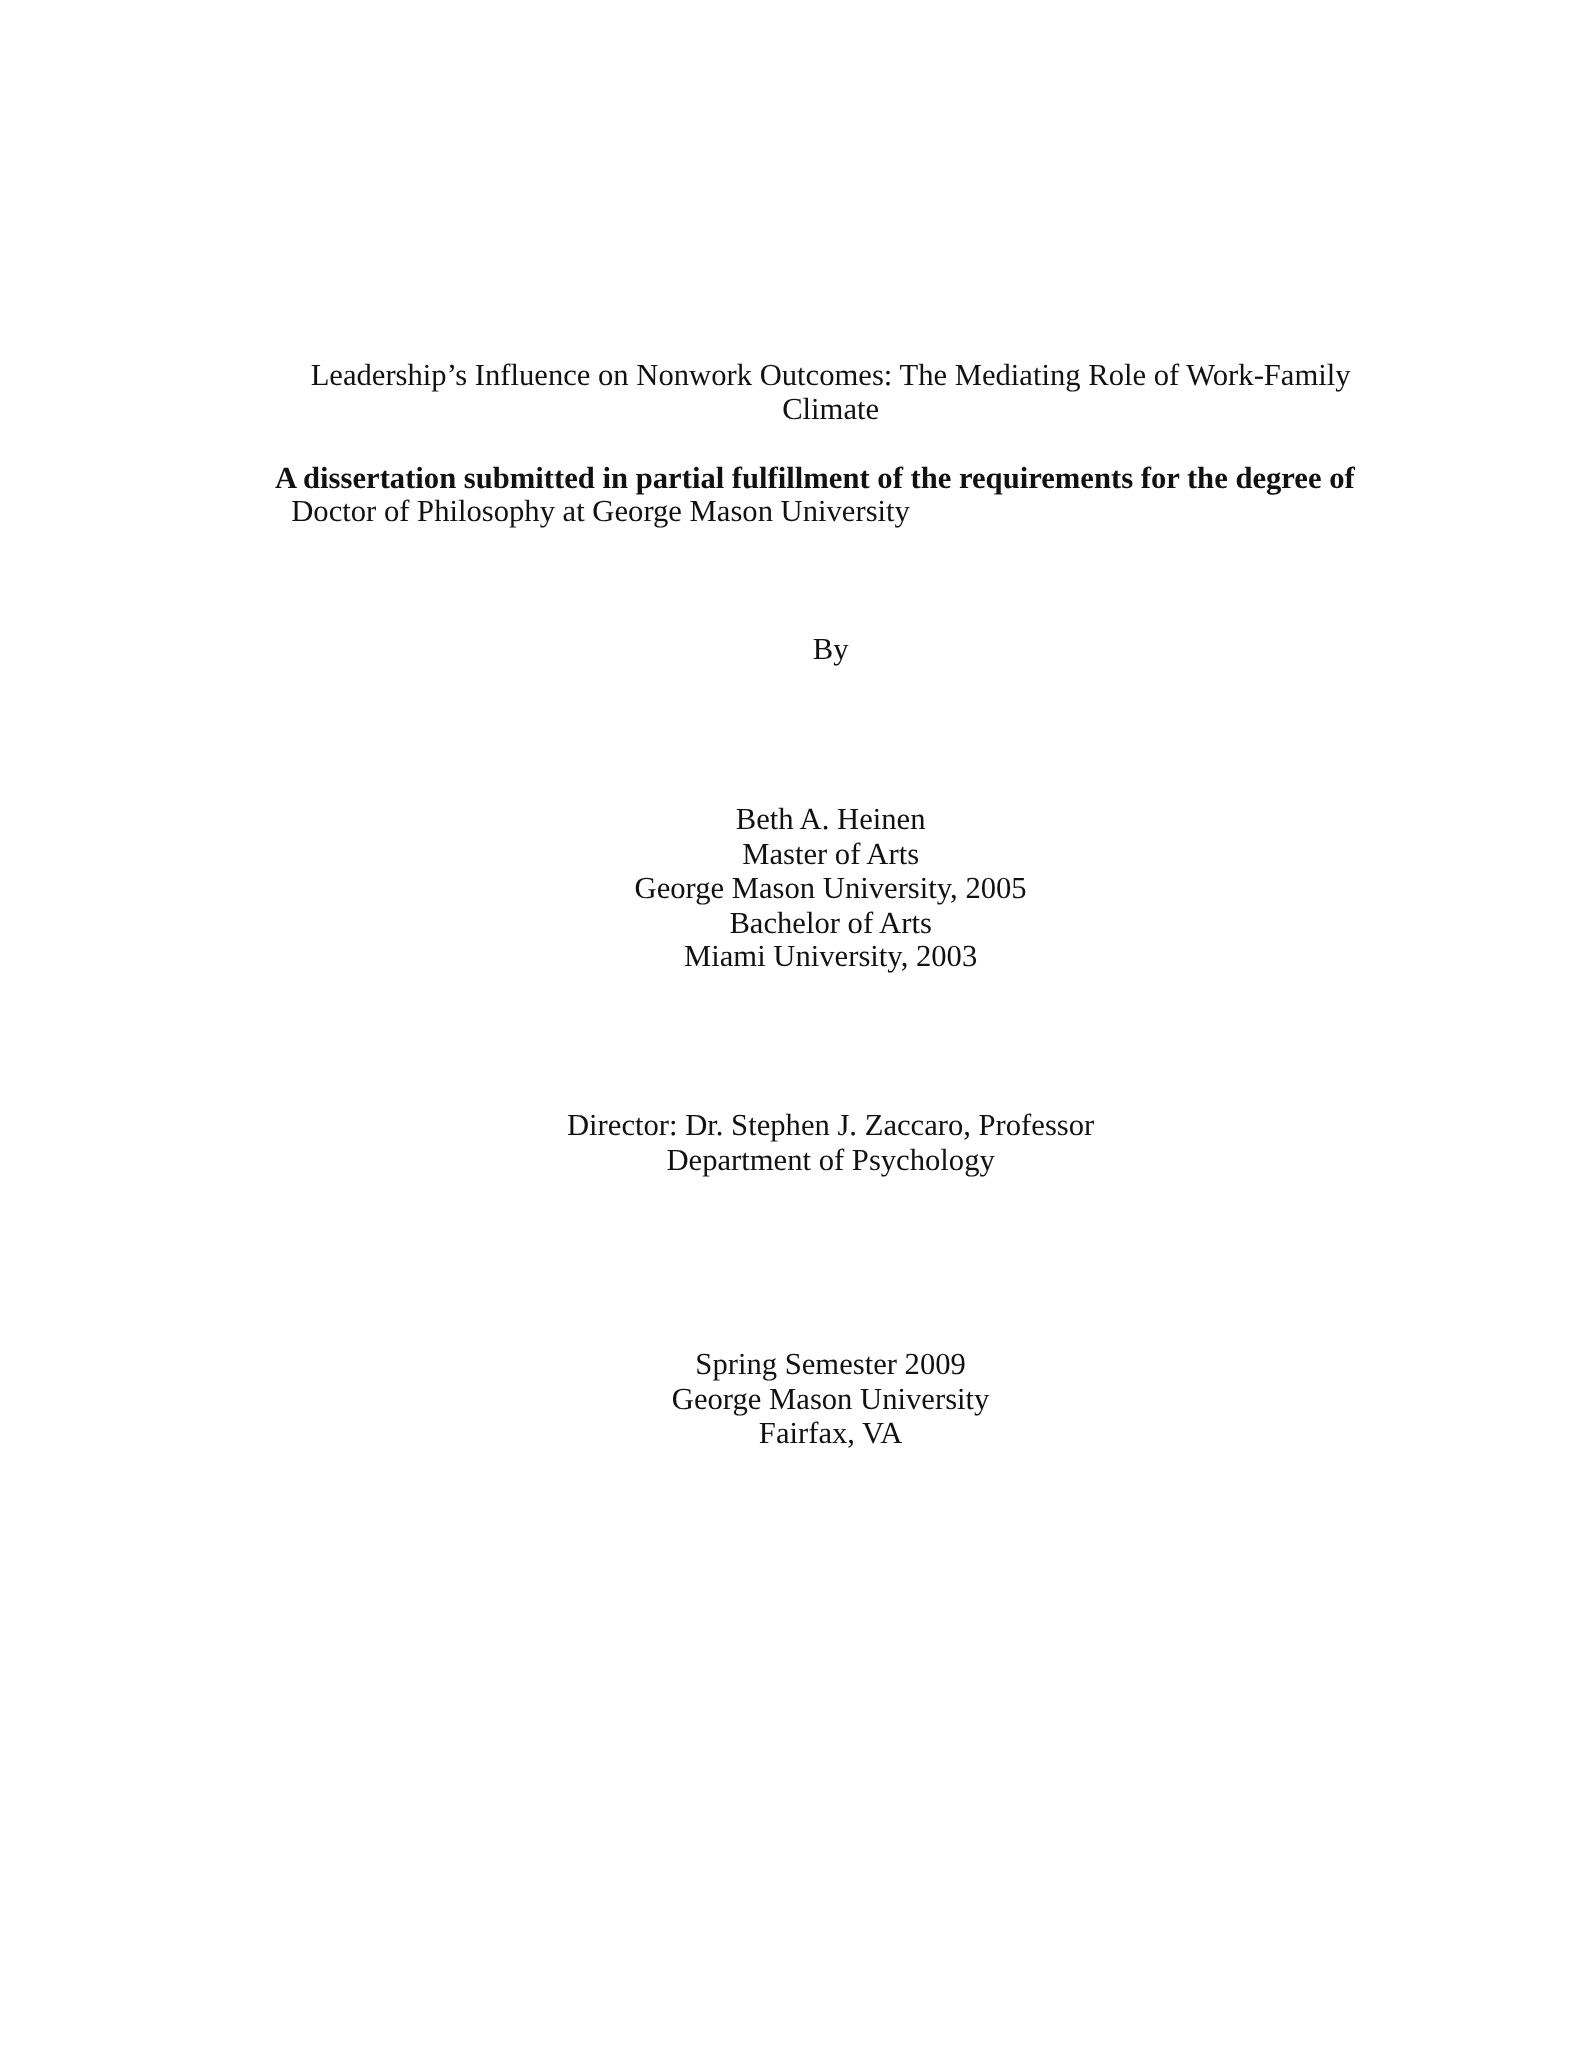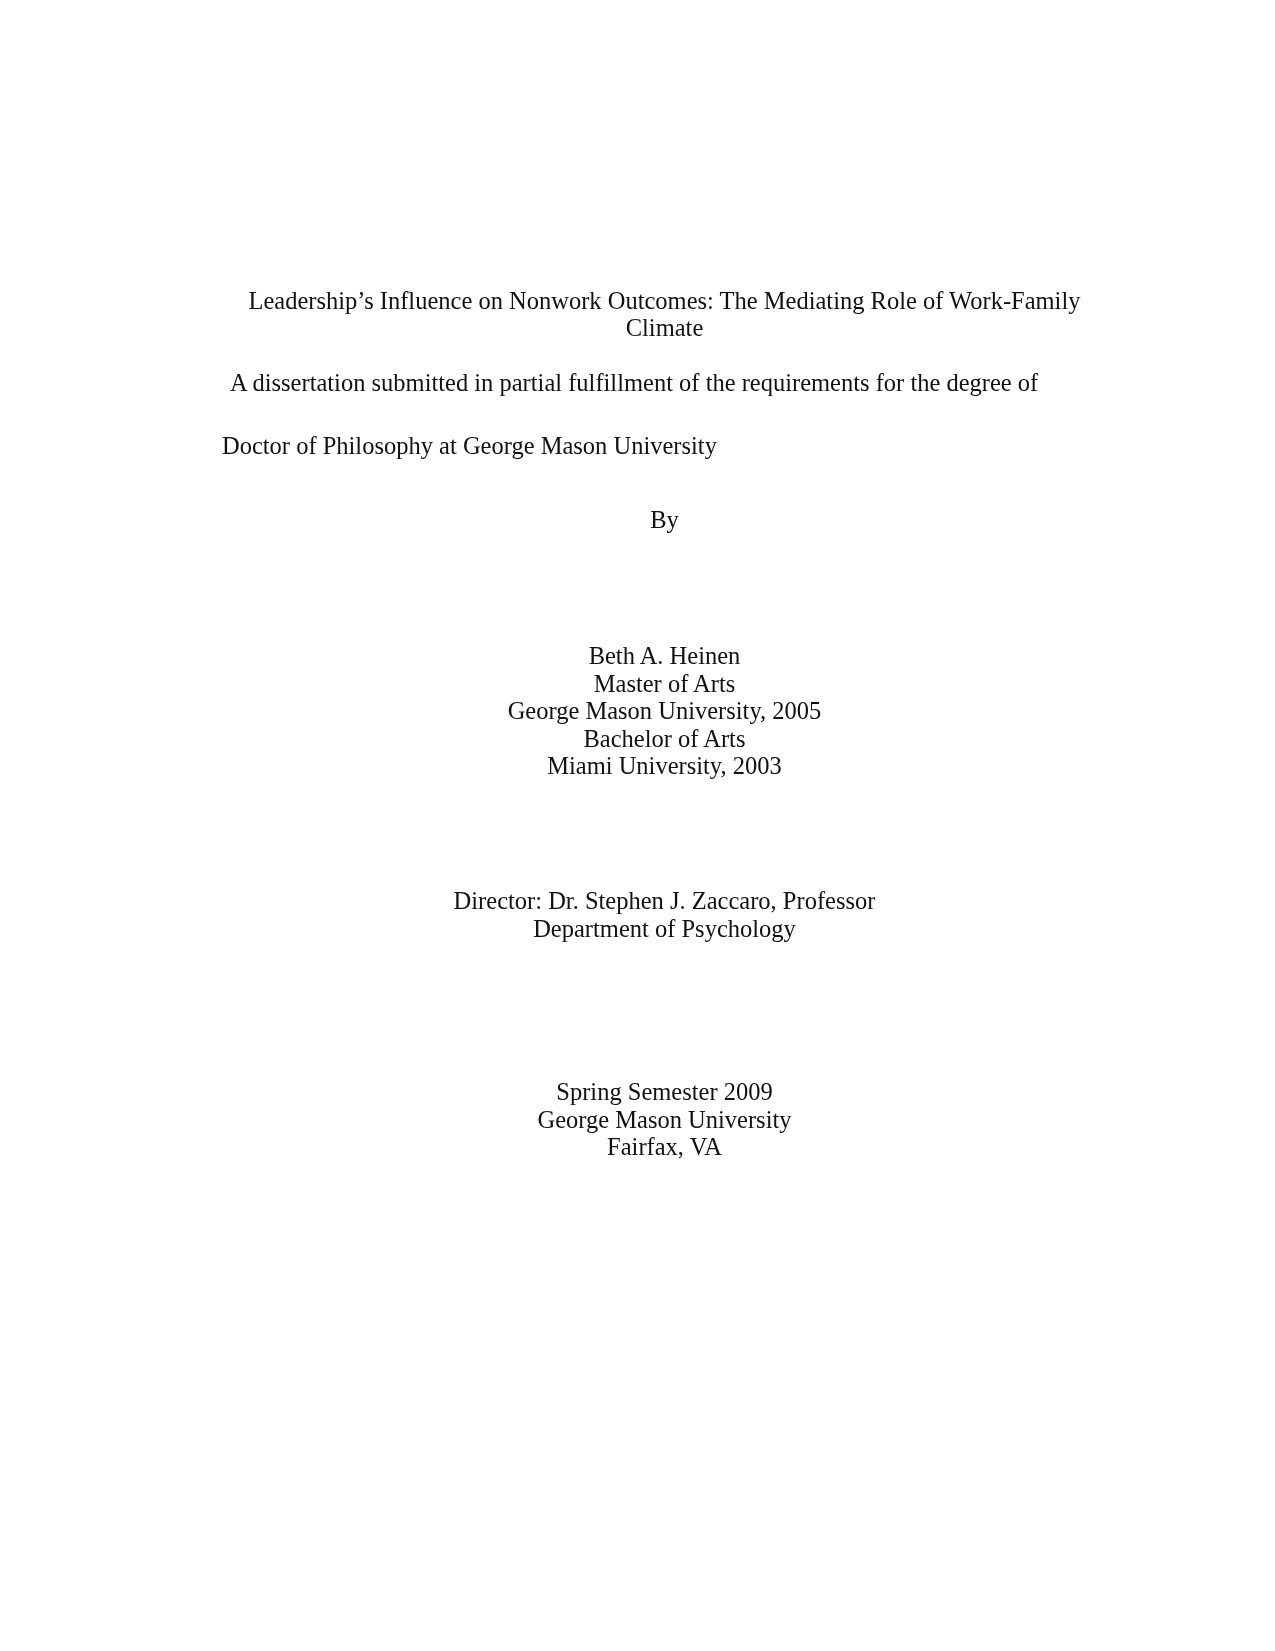"A dissertation submitted in partial" div.line { font-weight: none -> bold; left: 230px -> 220px }
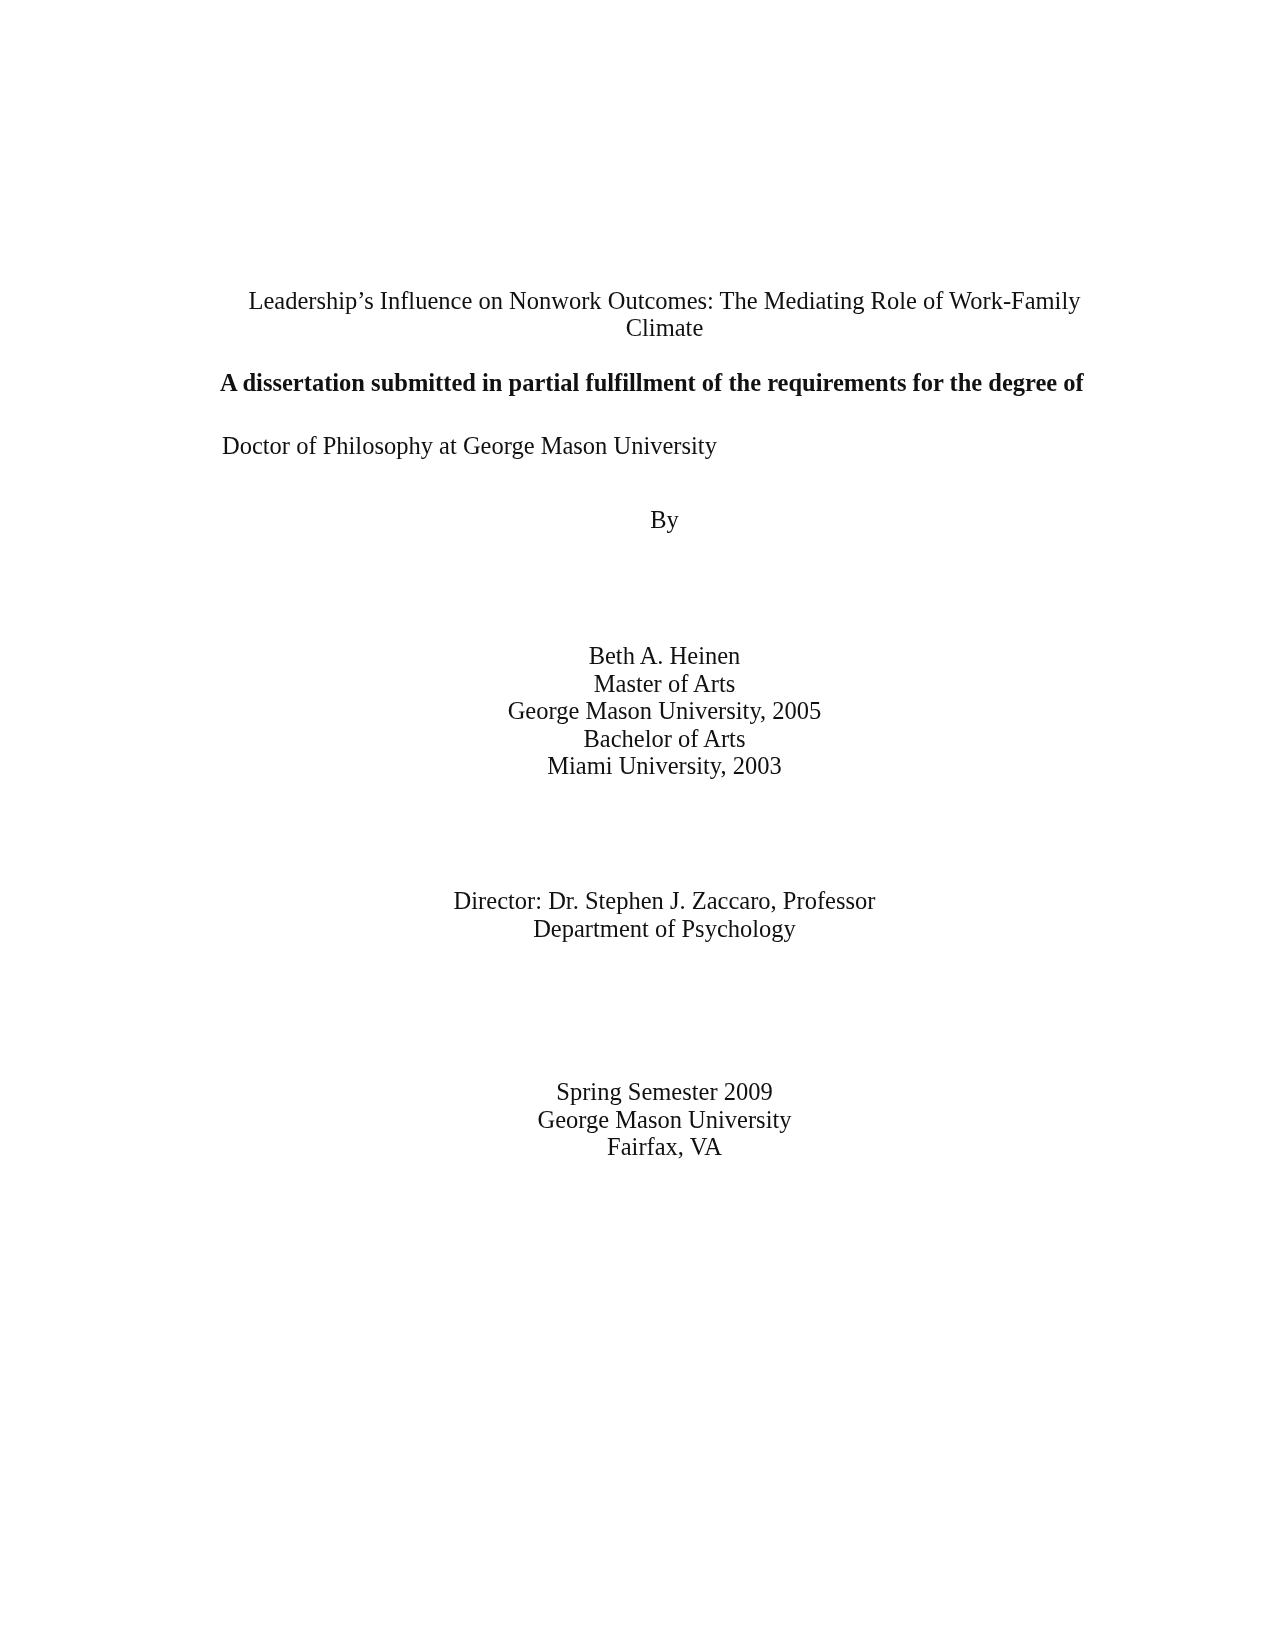"Doctor of Philosophy at George" div.line { left: 222px -> 233px; margin-top: 36px -> none }
